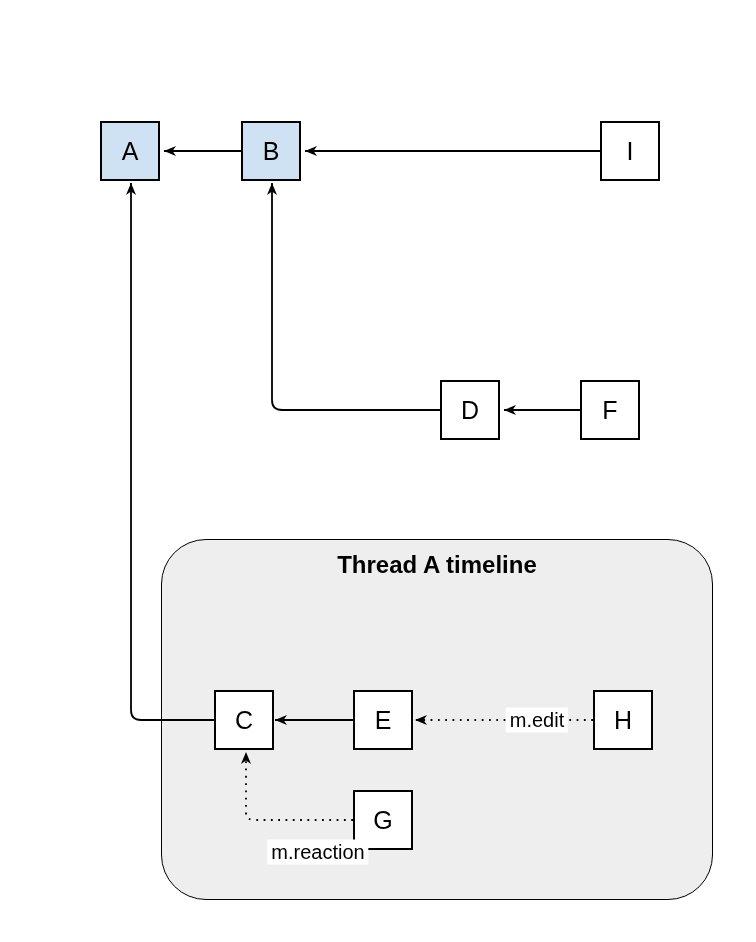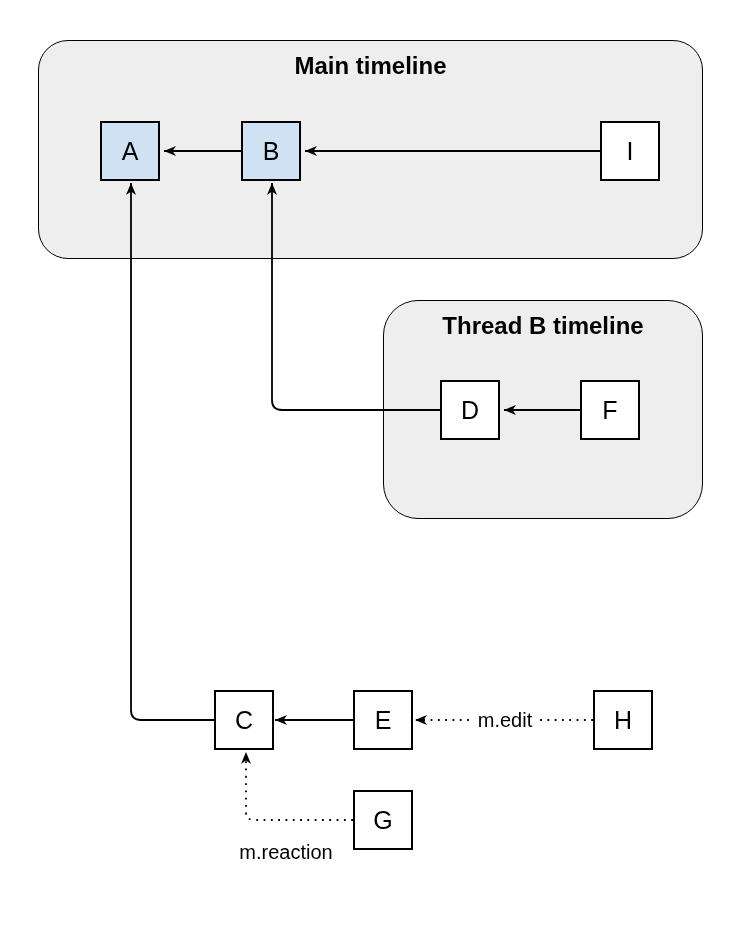"Main timeline" div.container { html: <div> <div>Main timeline</div> </div> -> none }
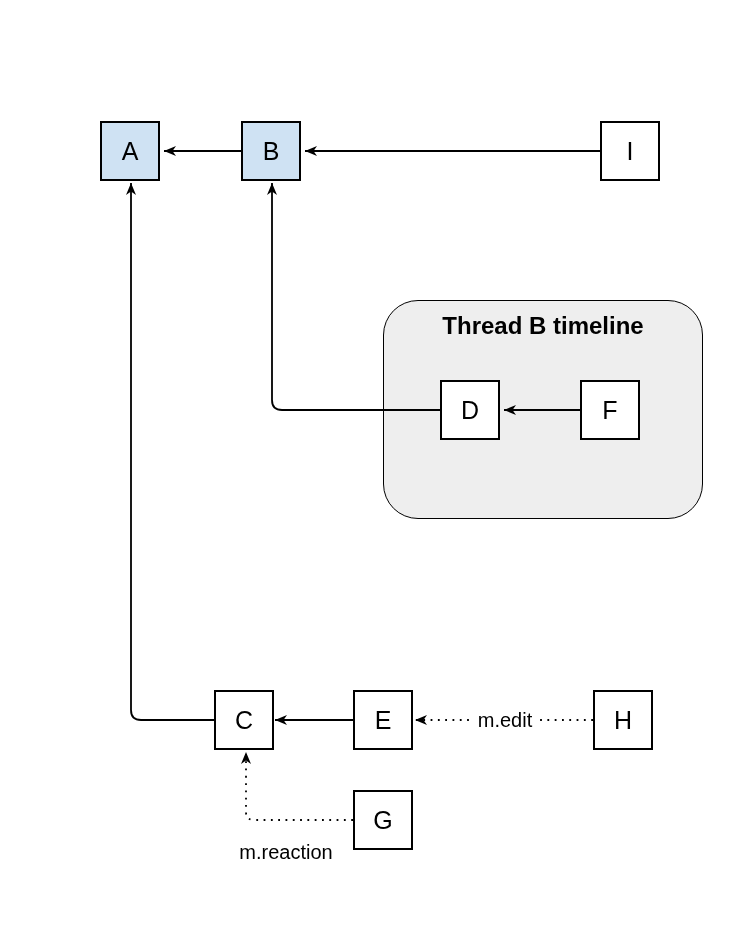"Thread B timeline" div.container { html: <div> <div>Thread B timeline</div> </div> -> none }
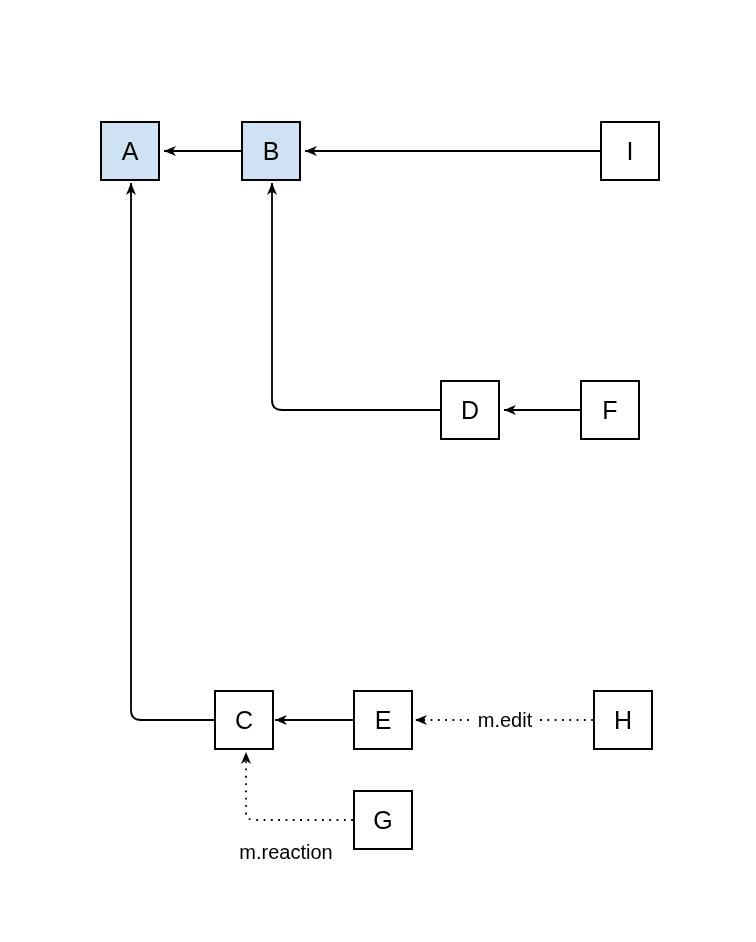"Thread A timeline" div.container { html: none -> <div> <div>Thread A timeline</div> </div> }
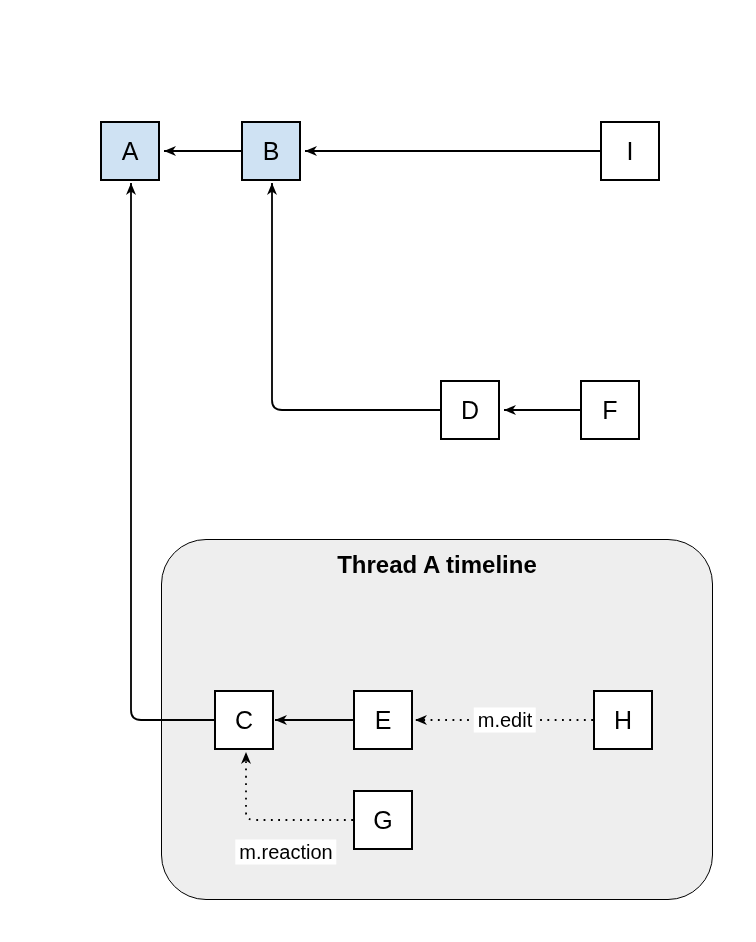"m.edit" .edge-label { margin-left: none -> 32px }
